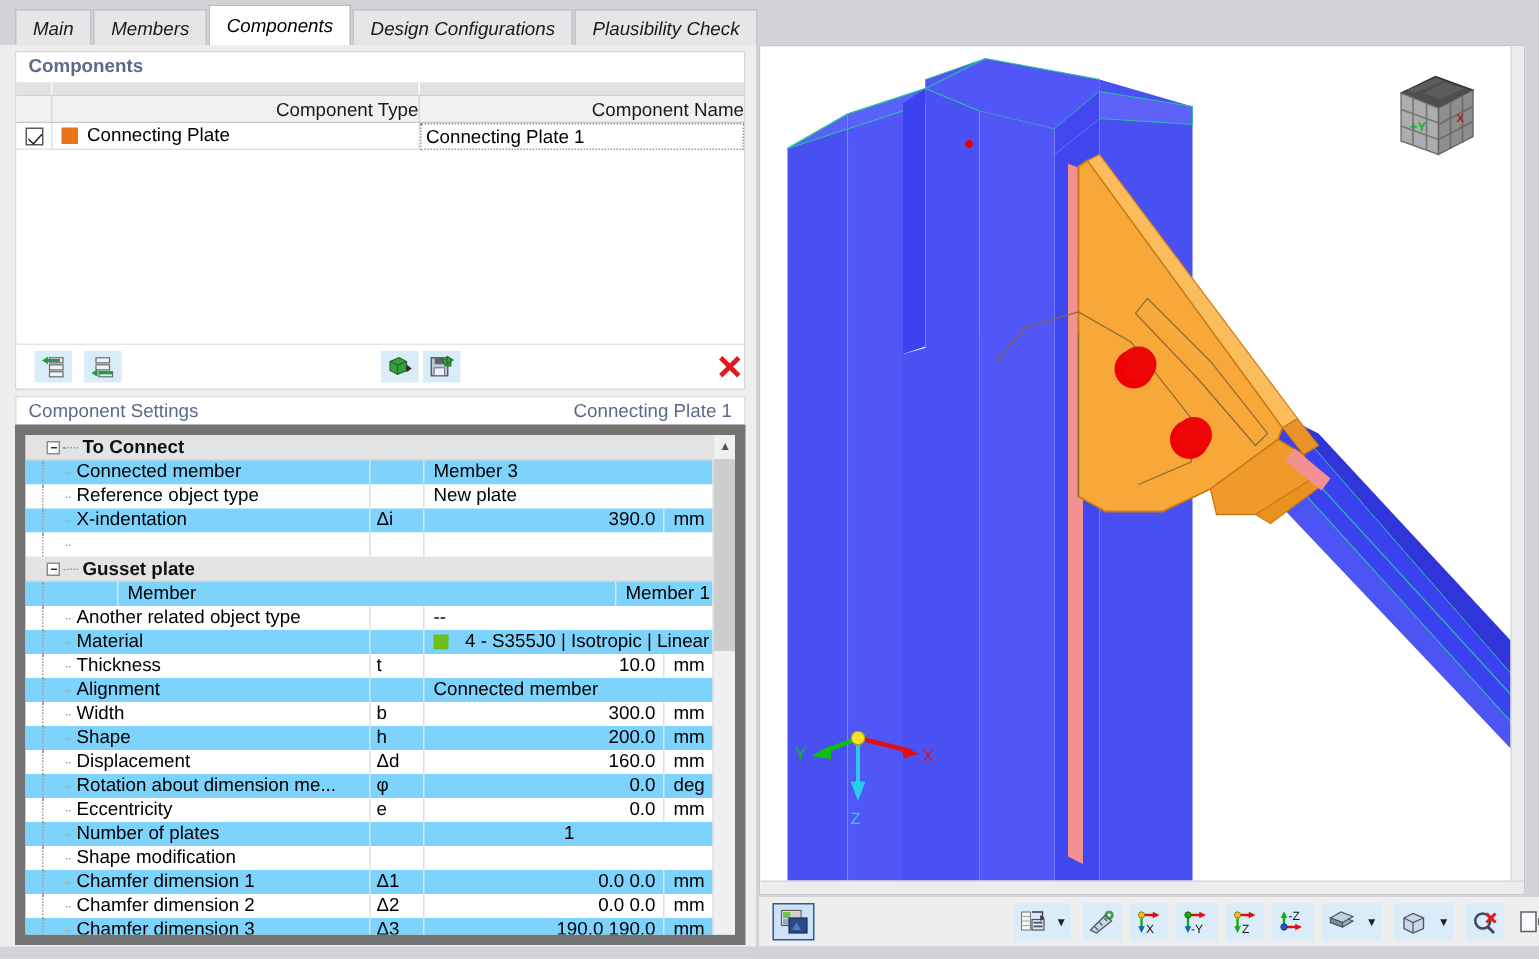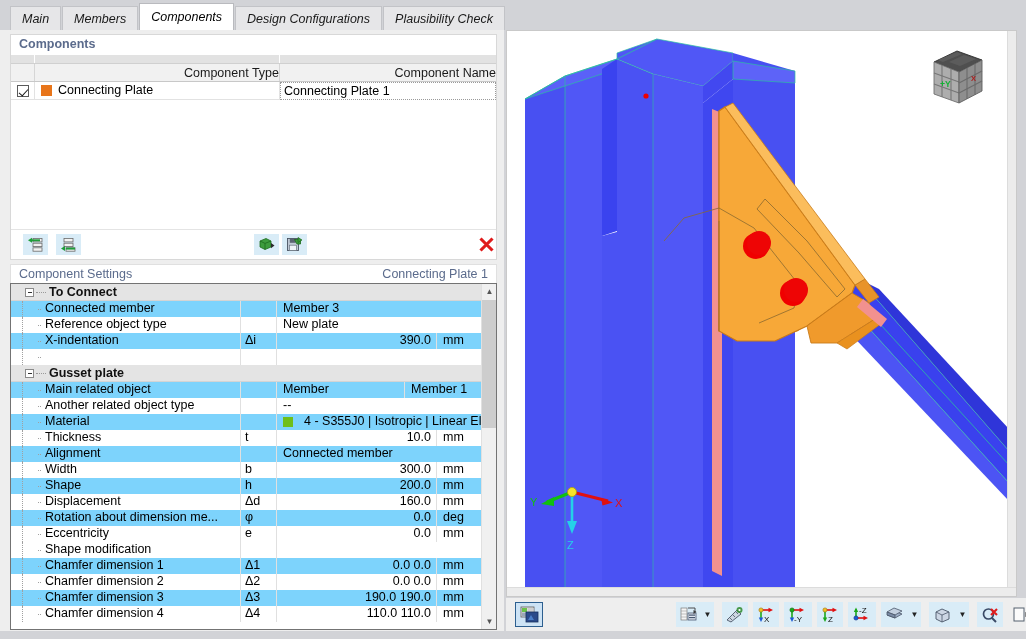"To Connect" .prop-grid { border: 1px solid #737373 -> 7px solid #737373 }
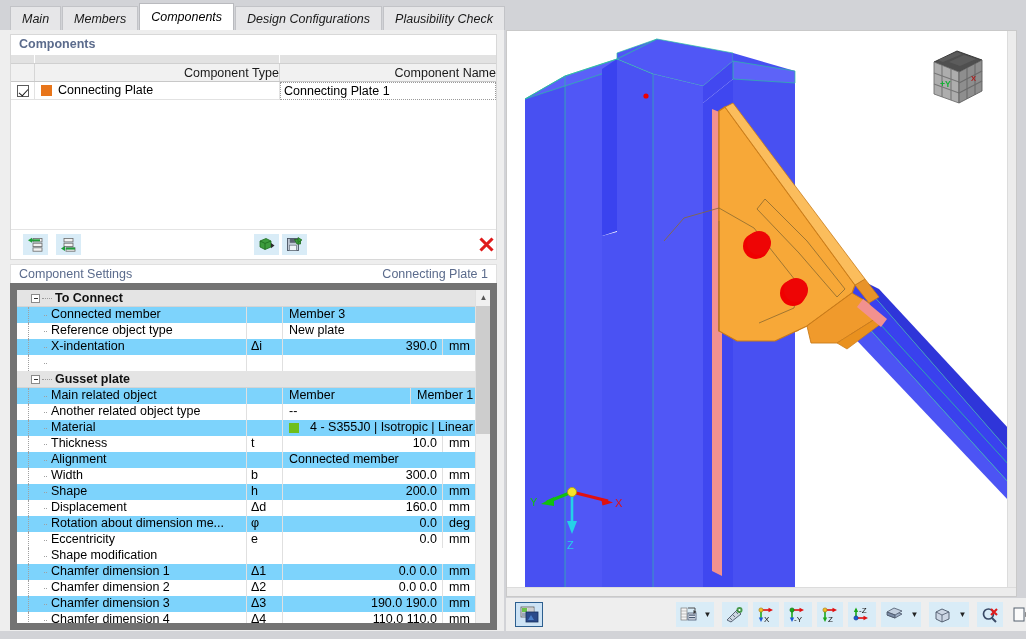"Main related object" div.p-label { html: <div>Main related object</div> -> none }
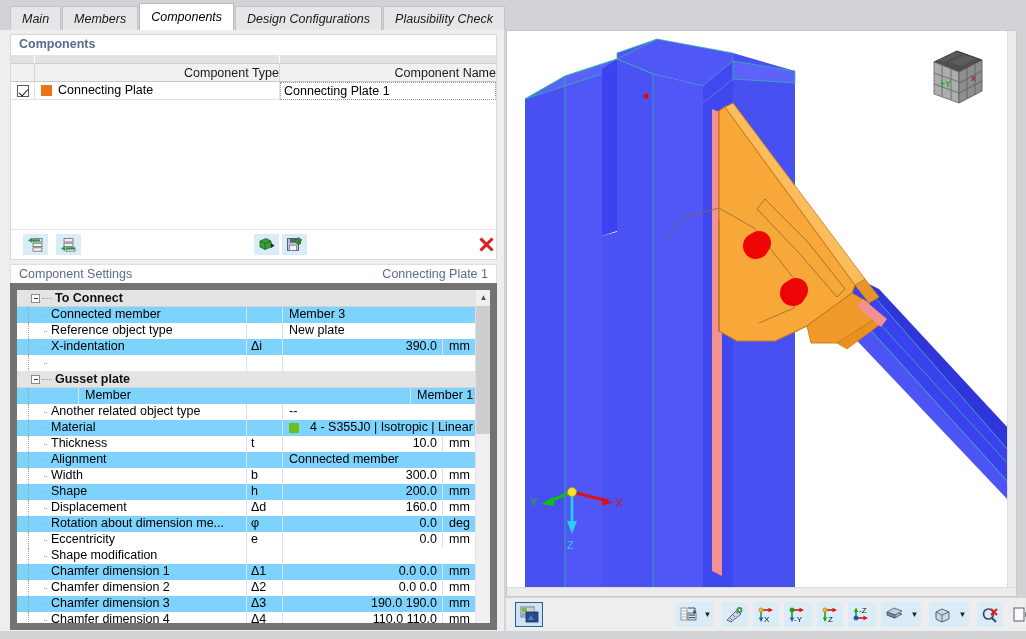"Number of plates" div.p-row { html: none -> <div> <div></div> <div>Number of plates</div> <div></div> <div> <span>1</span> </div> </div> }
